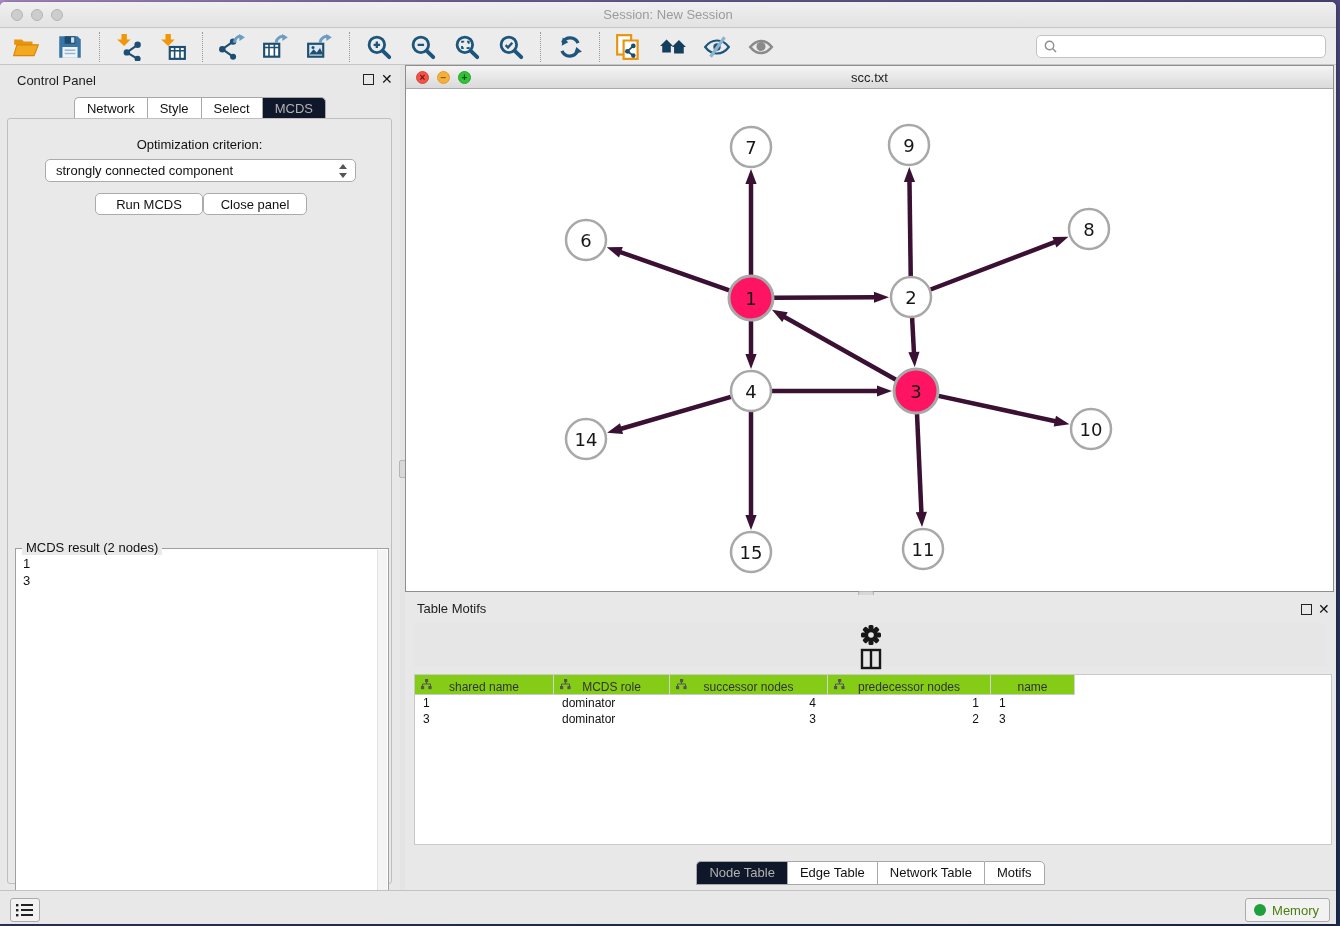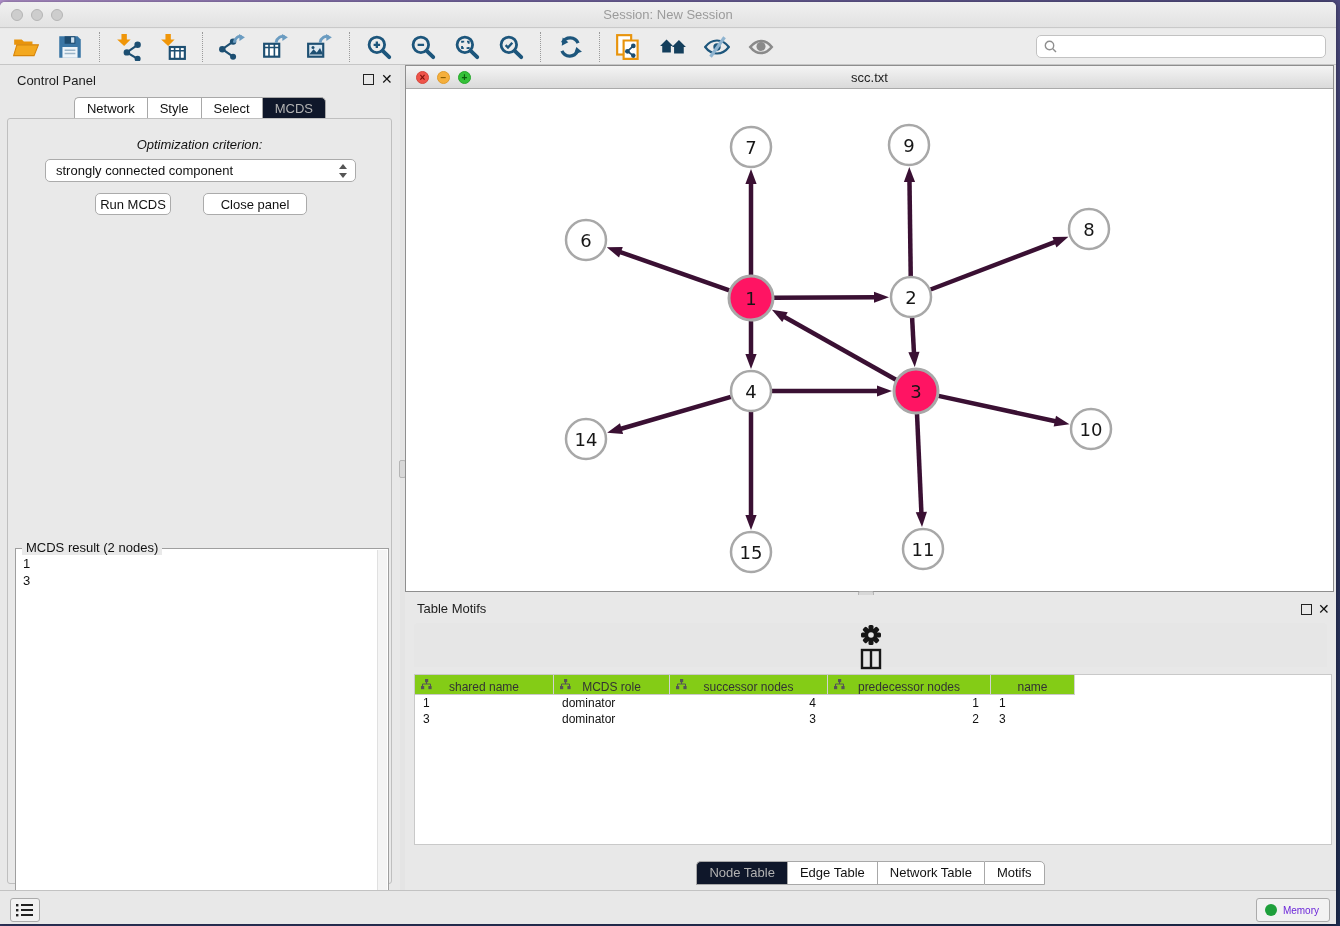"Optimization criterion:" .opt-label { font-style: italic -> none }
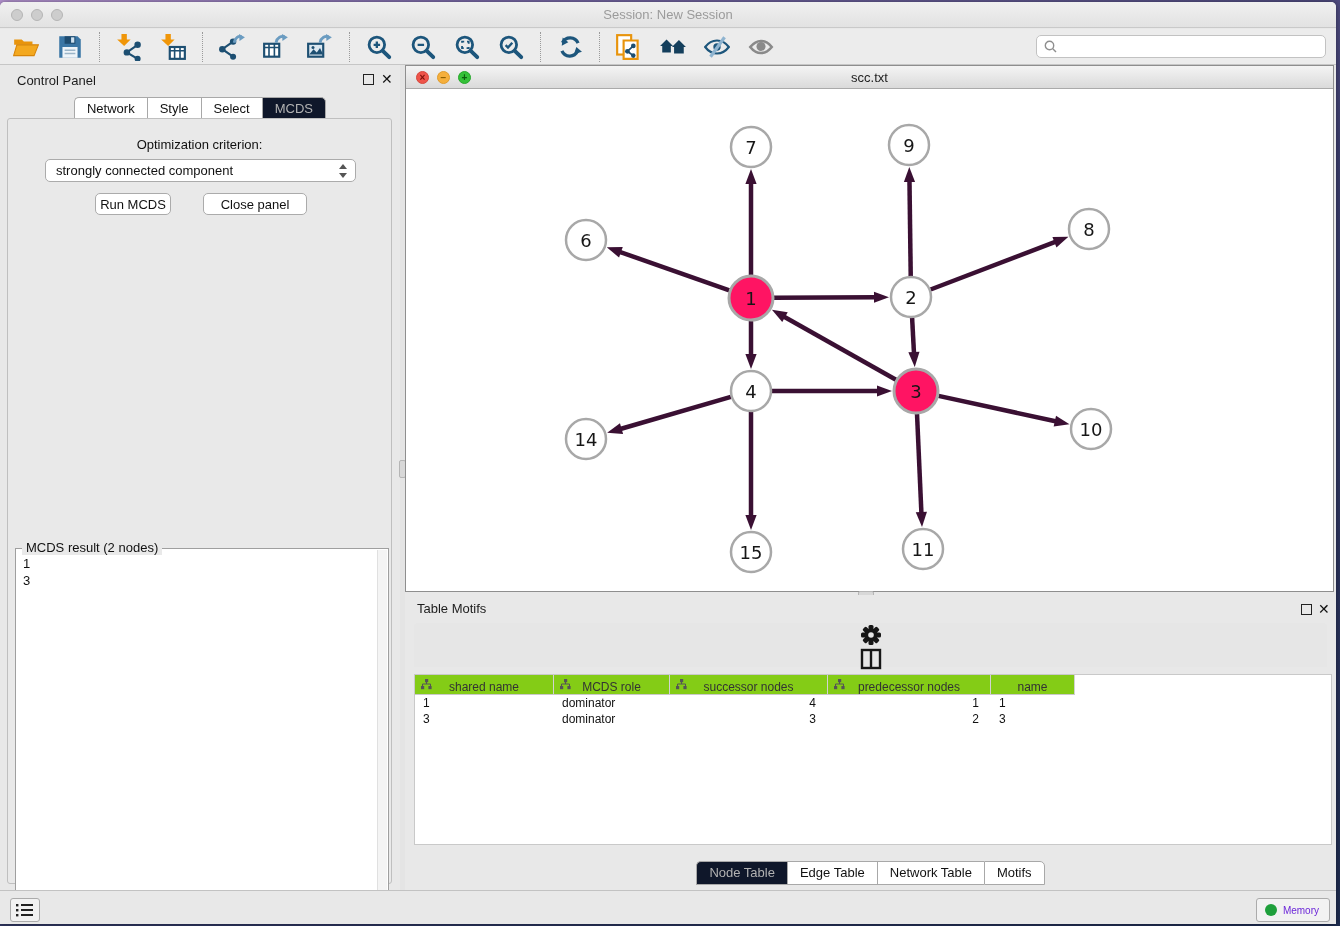"Run MCDS" button.cp-btn { width: 76px -> 108px }
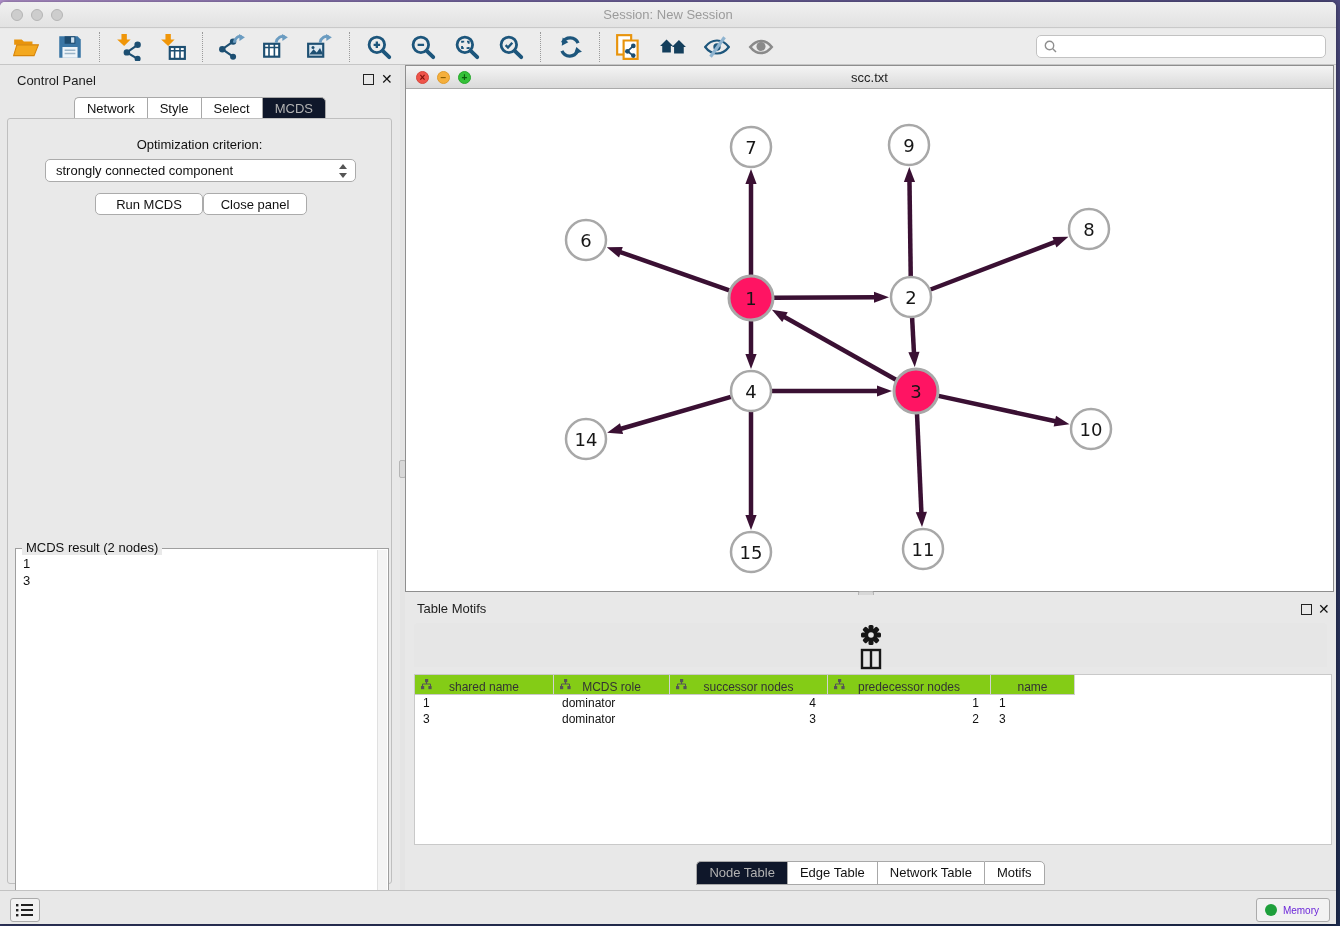"Memory" .memory-btn { color: #6d28d9 -> #4d7c0f; font-size: 10px -> 13px }
